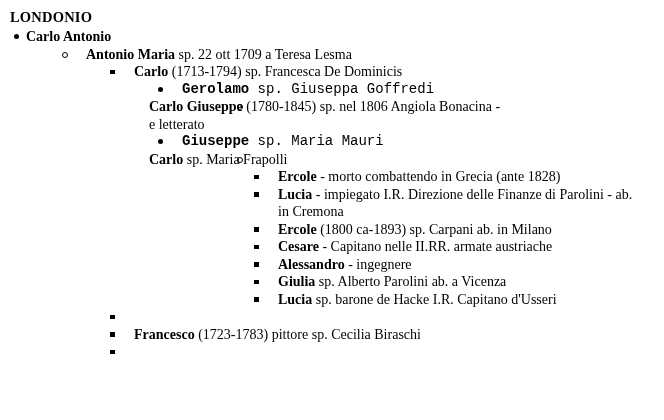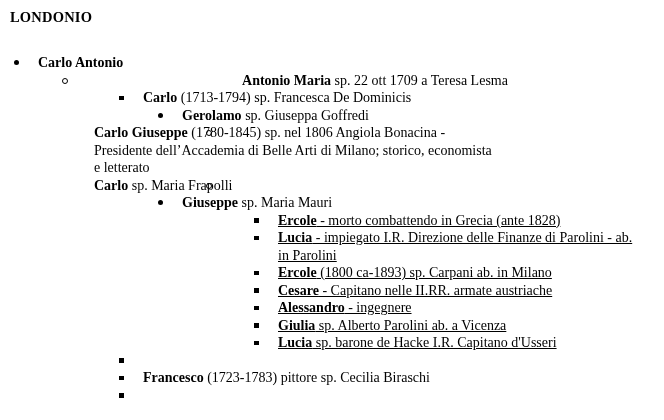"LONDONIO" .title { margin-bottom: 28px -> 2px }
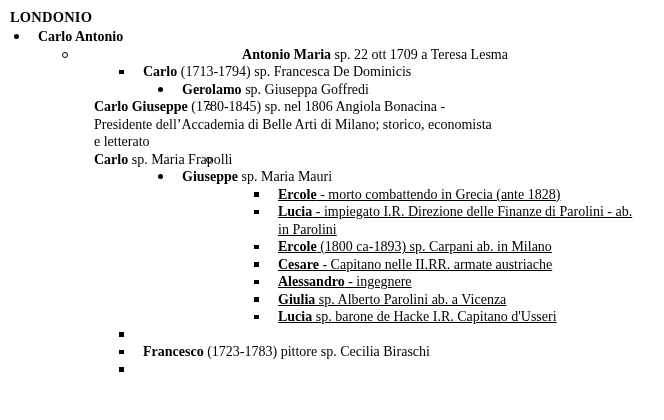"Carlo Antonio" .lvl1 { padding-left: 38px -> 26px }
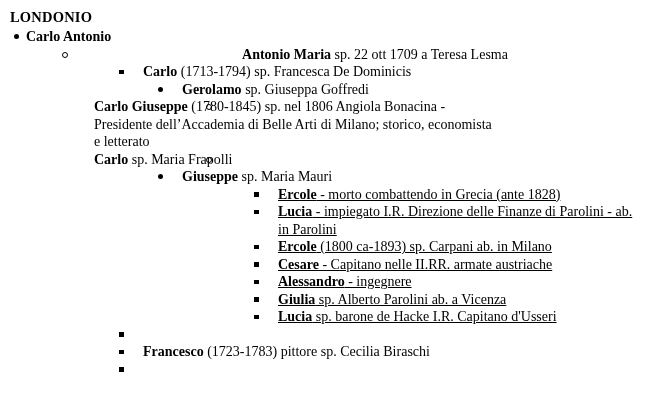"Antonio Maria sp. 22 ott" .lvl2 { text-align: center -> none }
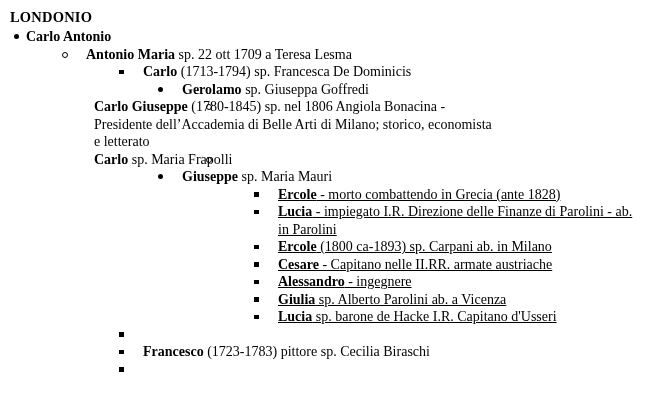"Carlo (1713-1794) sp. Francesca De" .lvl3 { margin-left: 9px -> none }
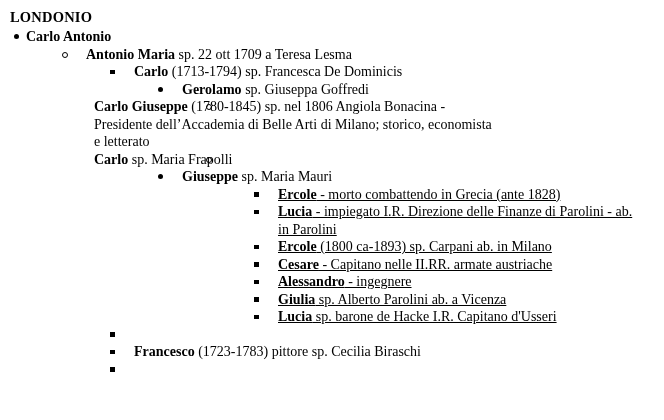"Gerolamo sp. Giuseppa Goffredi" .lvl4 { font-family: none -> Liberation Mono, monospace }
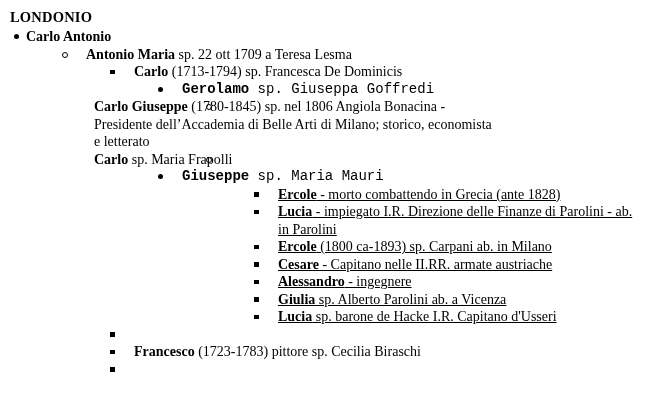"Carlo Giuseppe (1780-1845) sp. nel" .lvl5 { margin-left: none -> 31px; padding-left: 94px -> 118px }
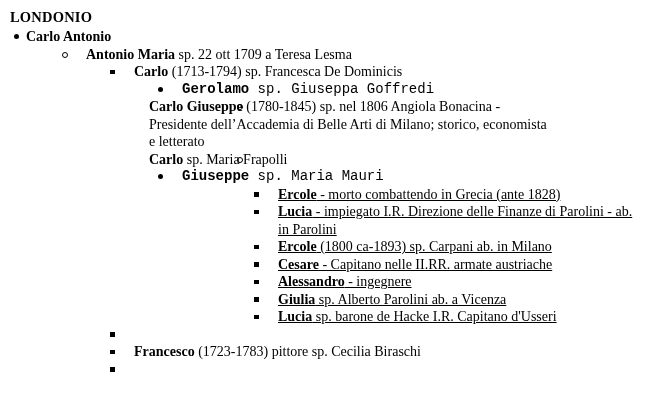"Presidente dell’Accademia di Belle Arti" div.cont { html: <div>Presidente dell’Accademia di Belle Arti di Milano; storico, economista</div> -> none }
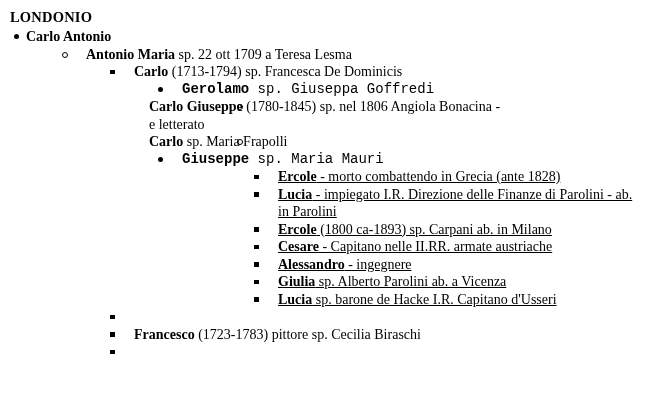"Carlo sp. Maria Frapolli" div.entry { order: before "Giuseppe sp. Maria Mauri" -> after "Giuseppe sp. Maria Mauri" }
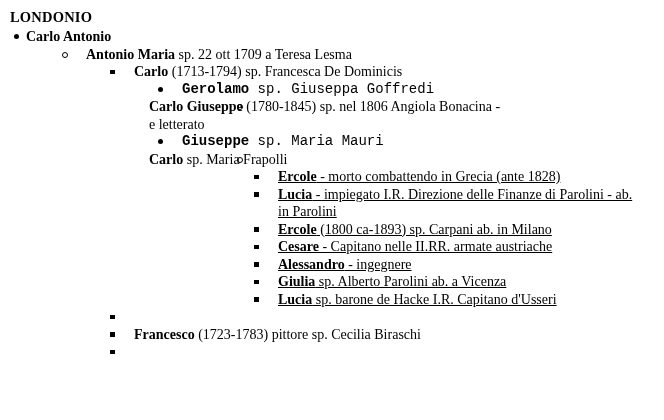"Ercole - morto combattendo in" .lvl6 { text-decoration: underline -> none }
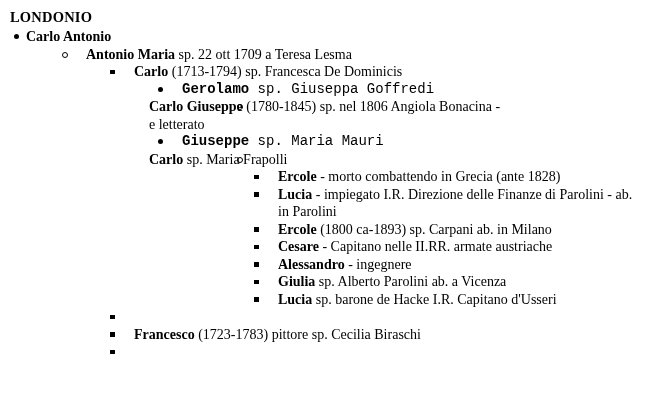"in Parolini" div.cont { text: Parolini -> Cremona }
